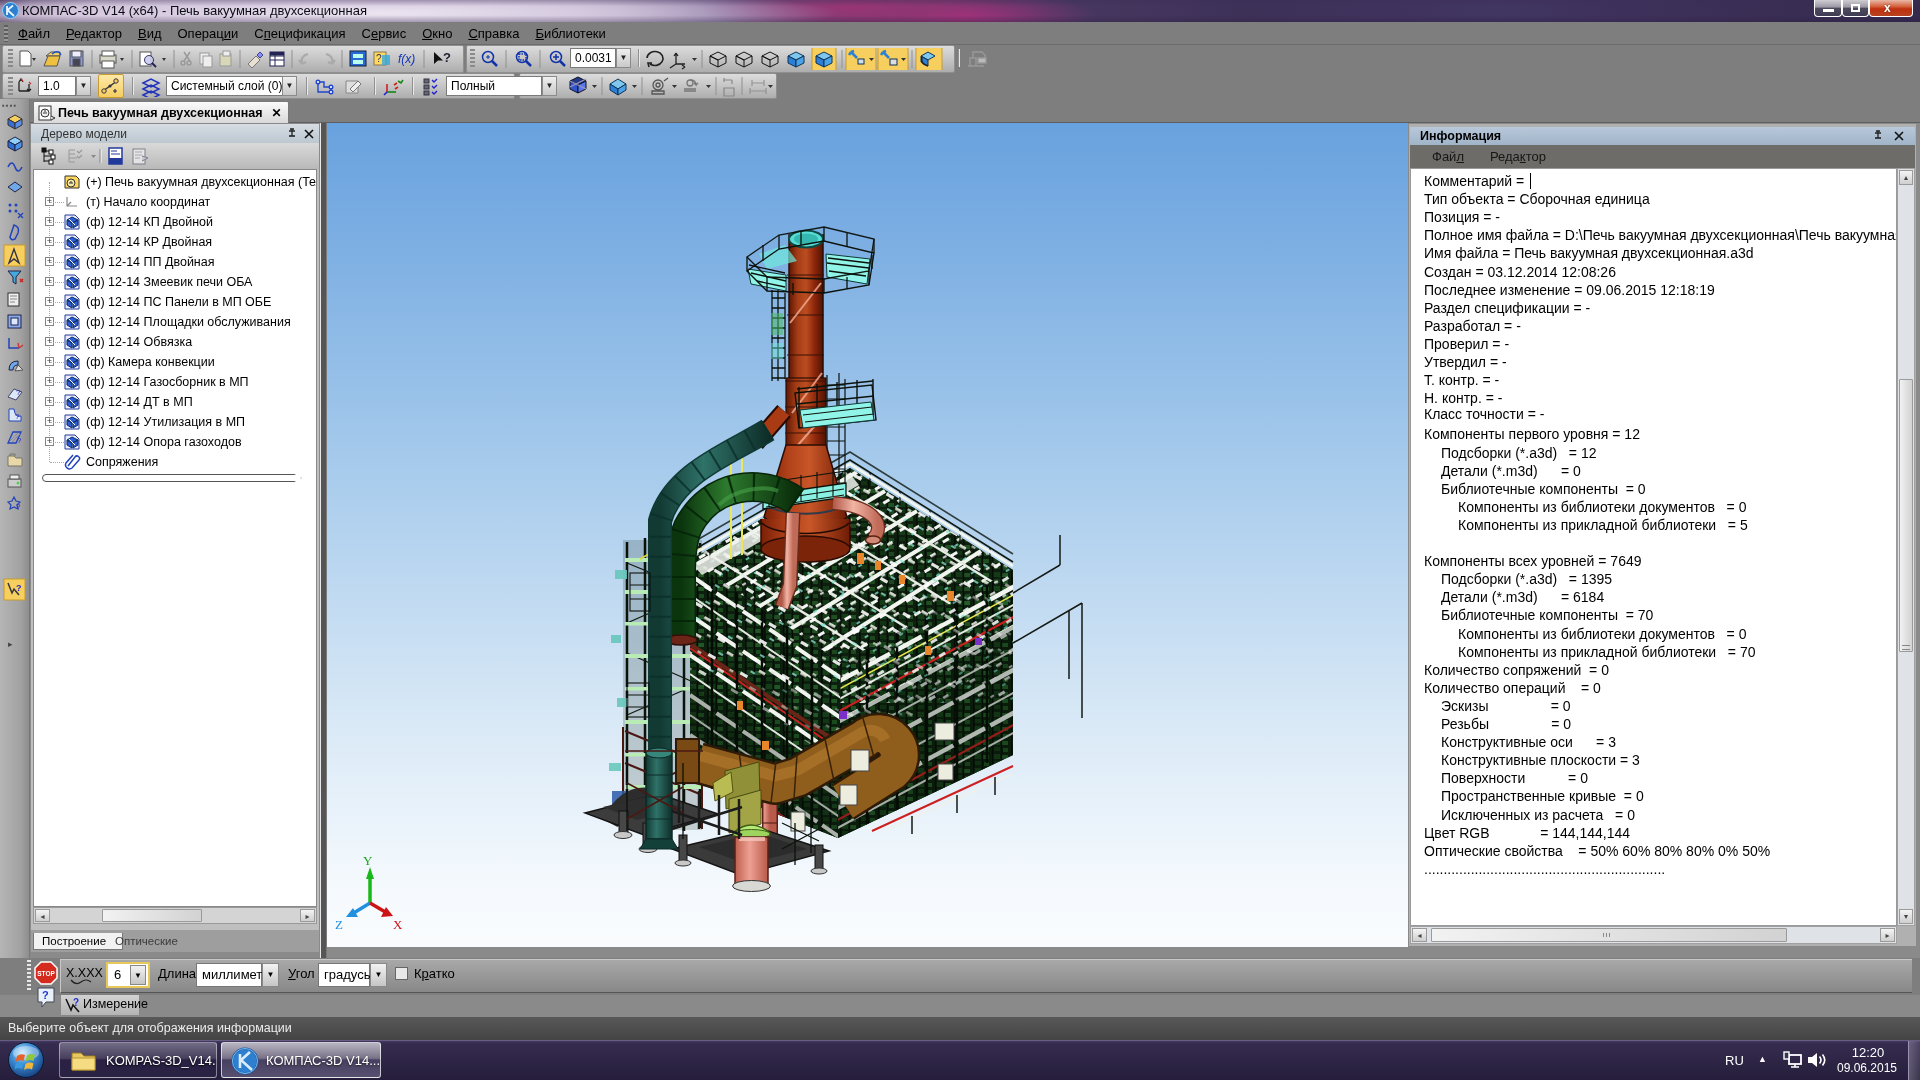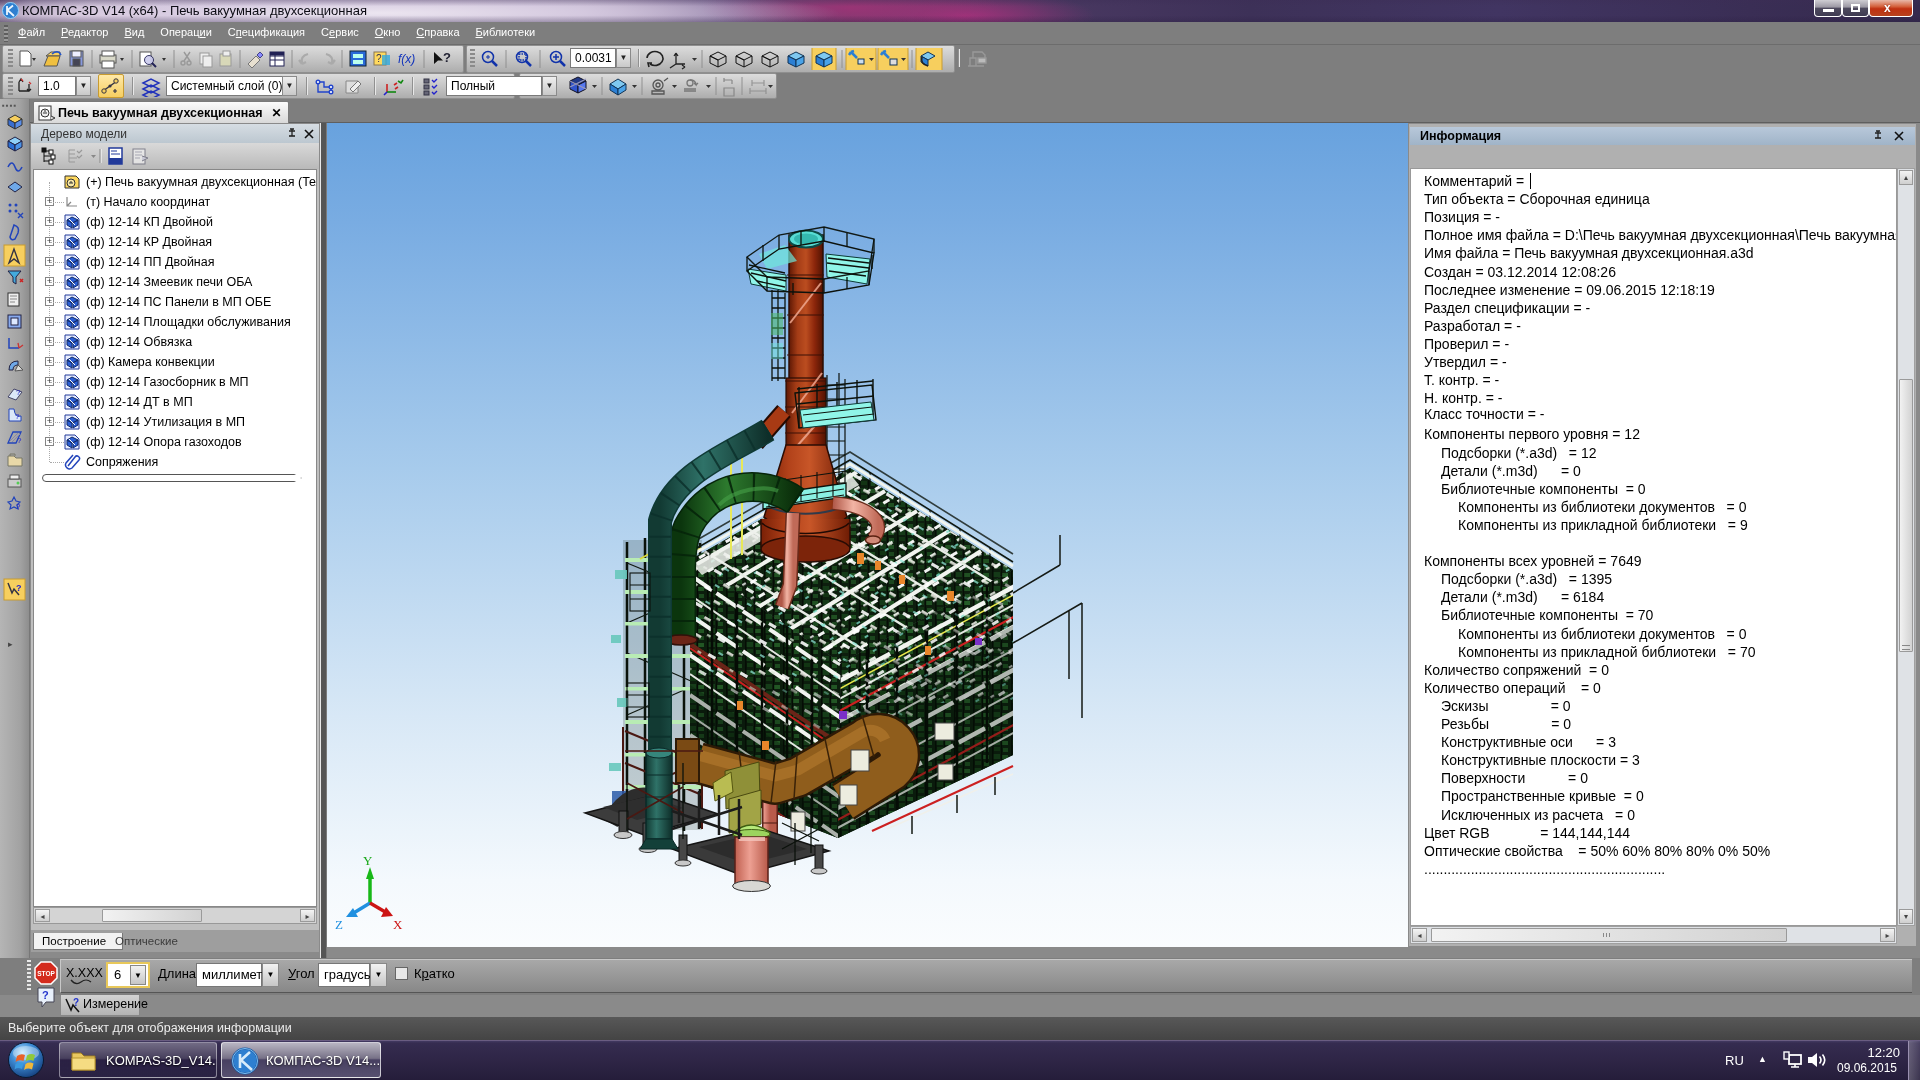"Файл" .mitem { color: #ffffff -> #000000; font-size: 11px -> 13px }
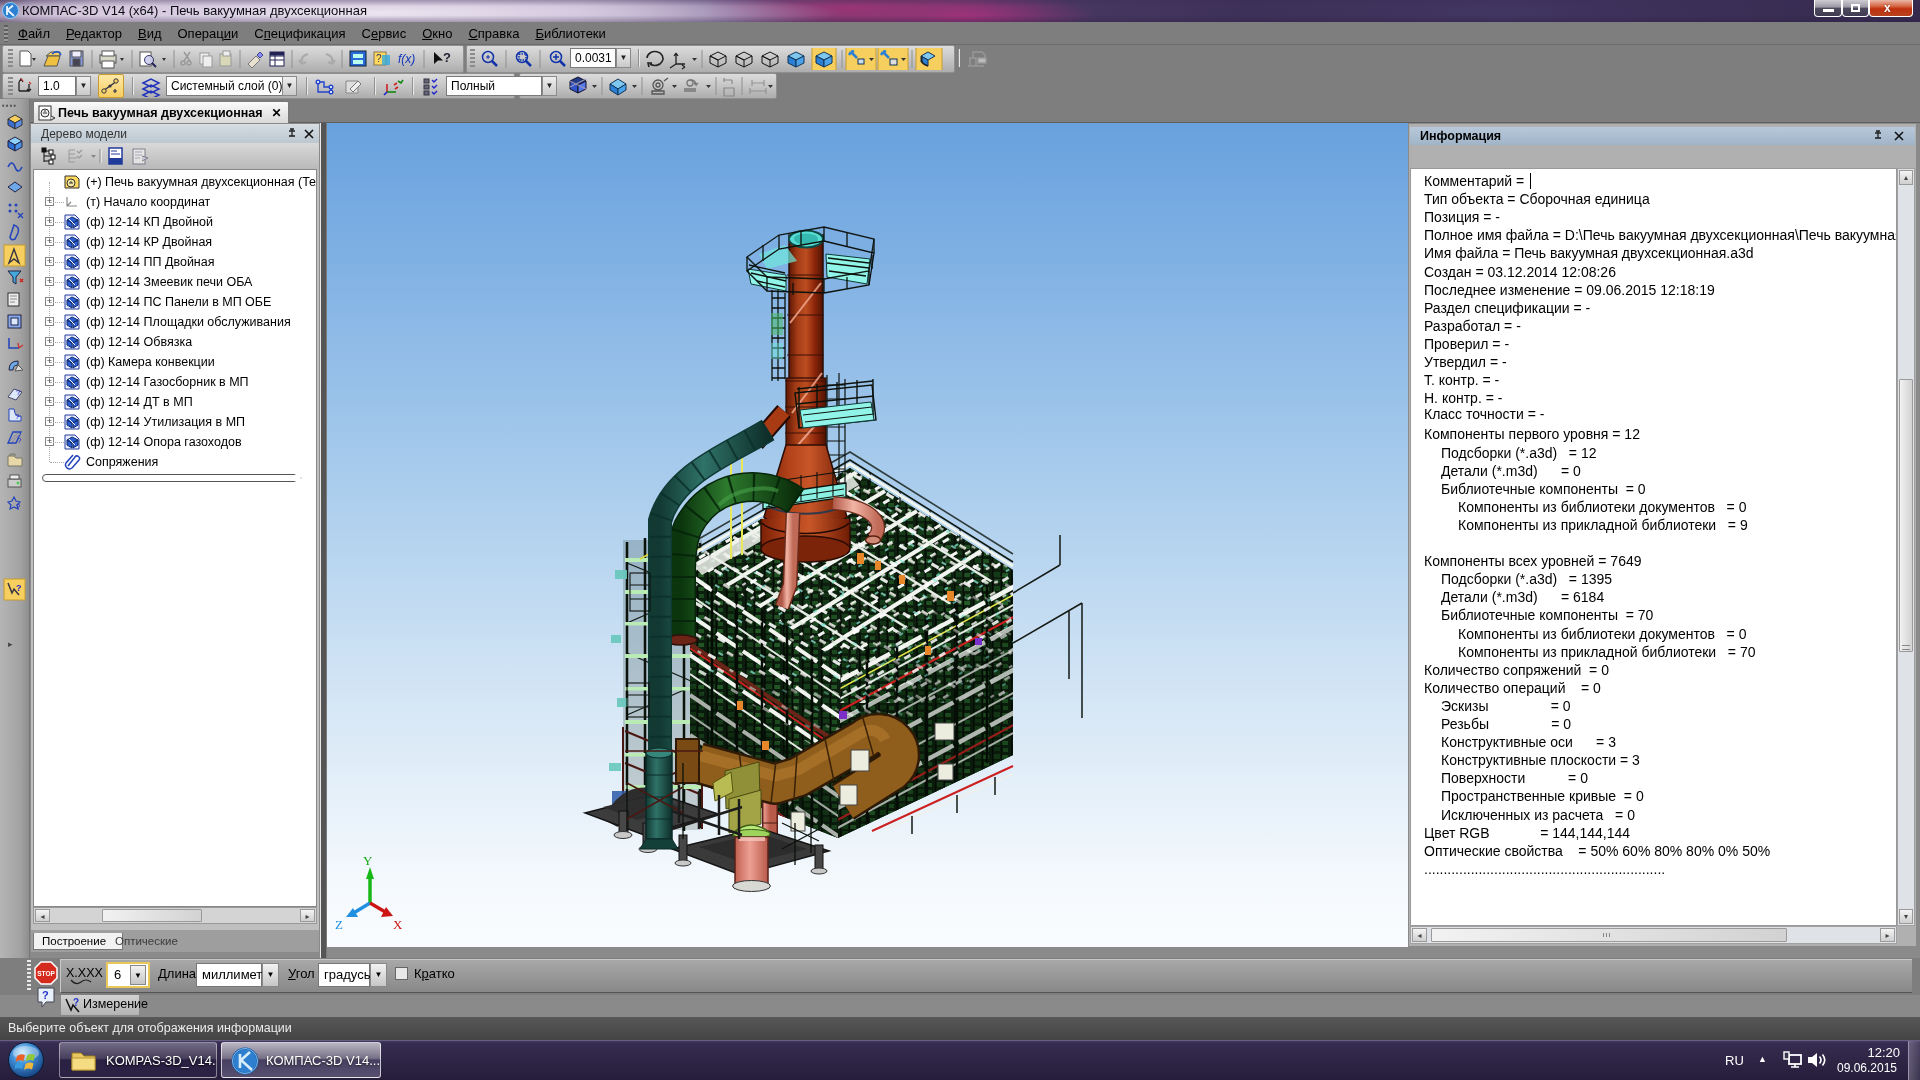"Файл Редактор" div { html: none -> <div><span>Фай<u>л</u></span><span>Реда<u>к</u>тор</span></div> }
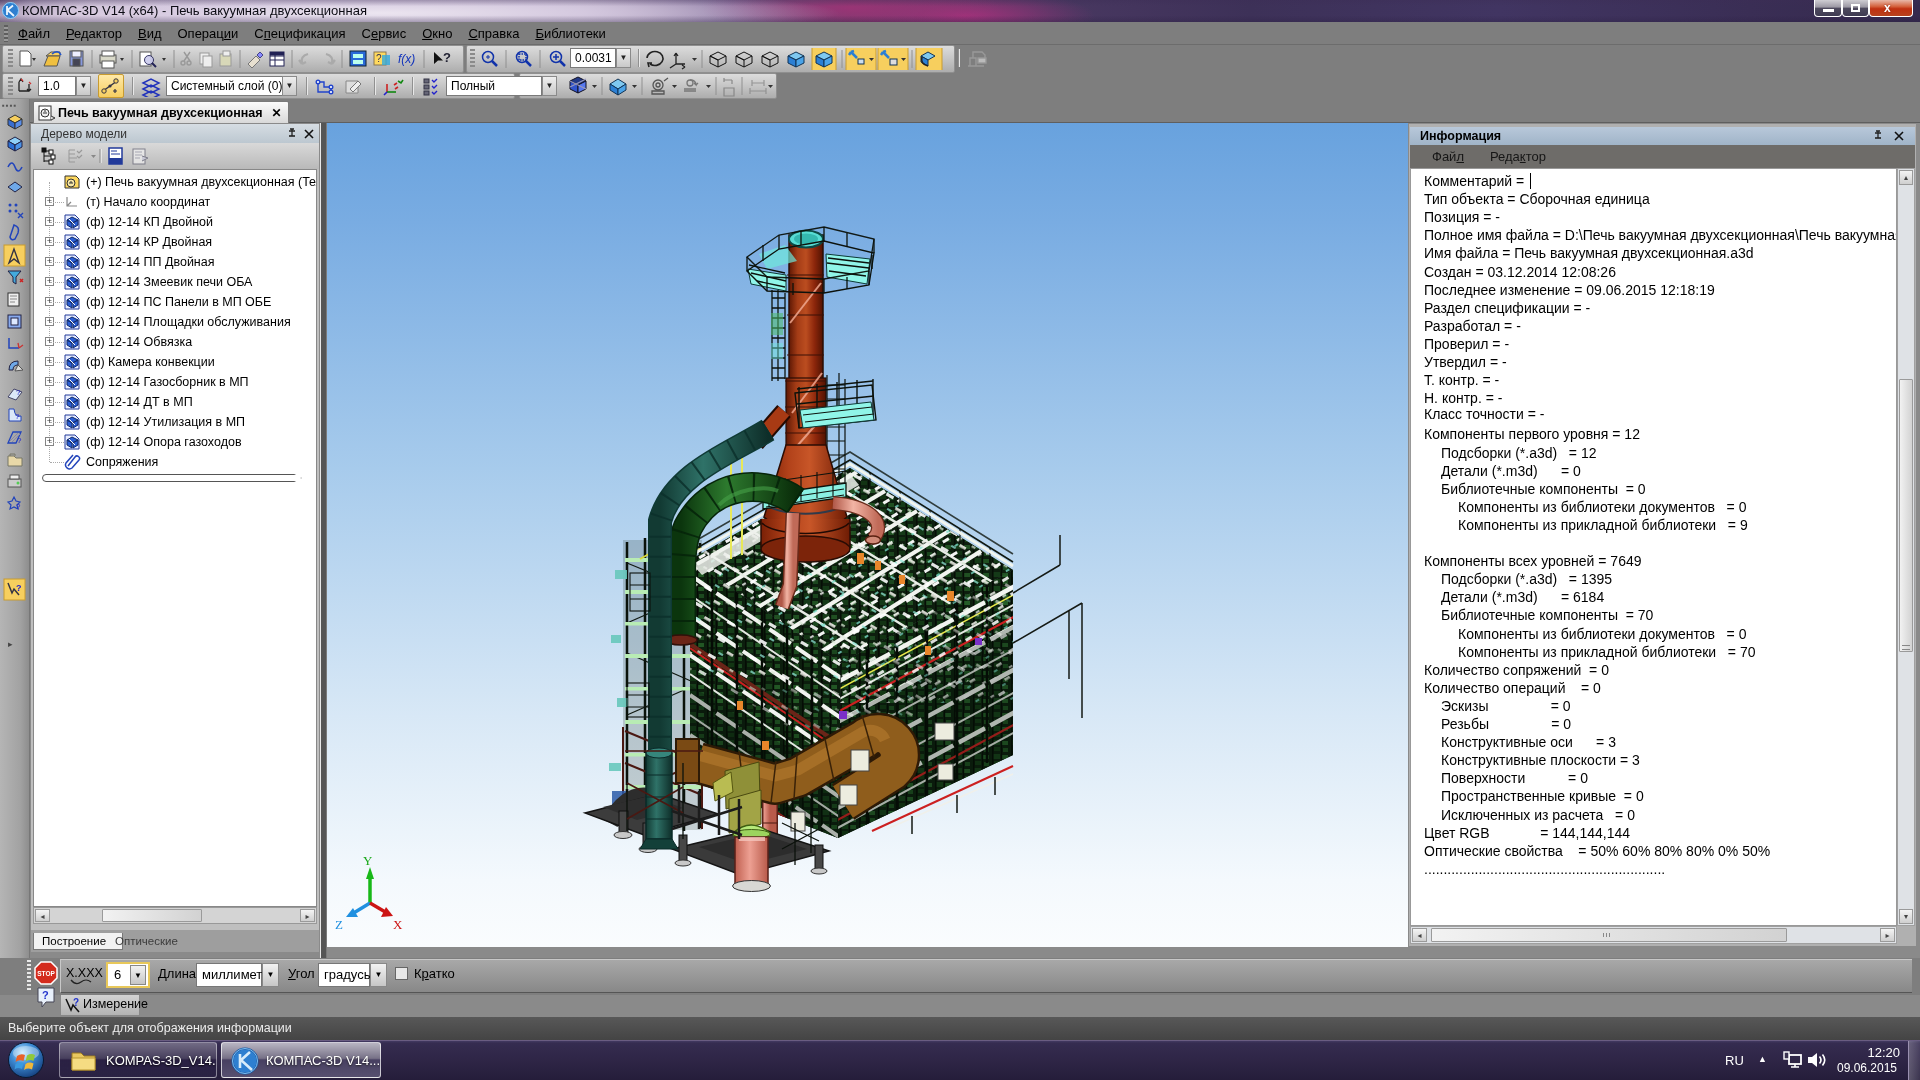"Компоненты из прикладной библиотеки = 9" div.iline { text: 9 -> 5 }
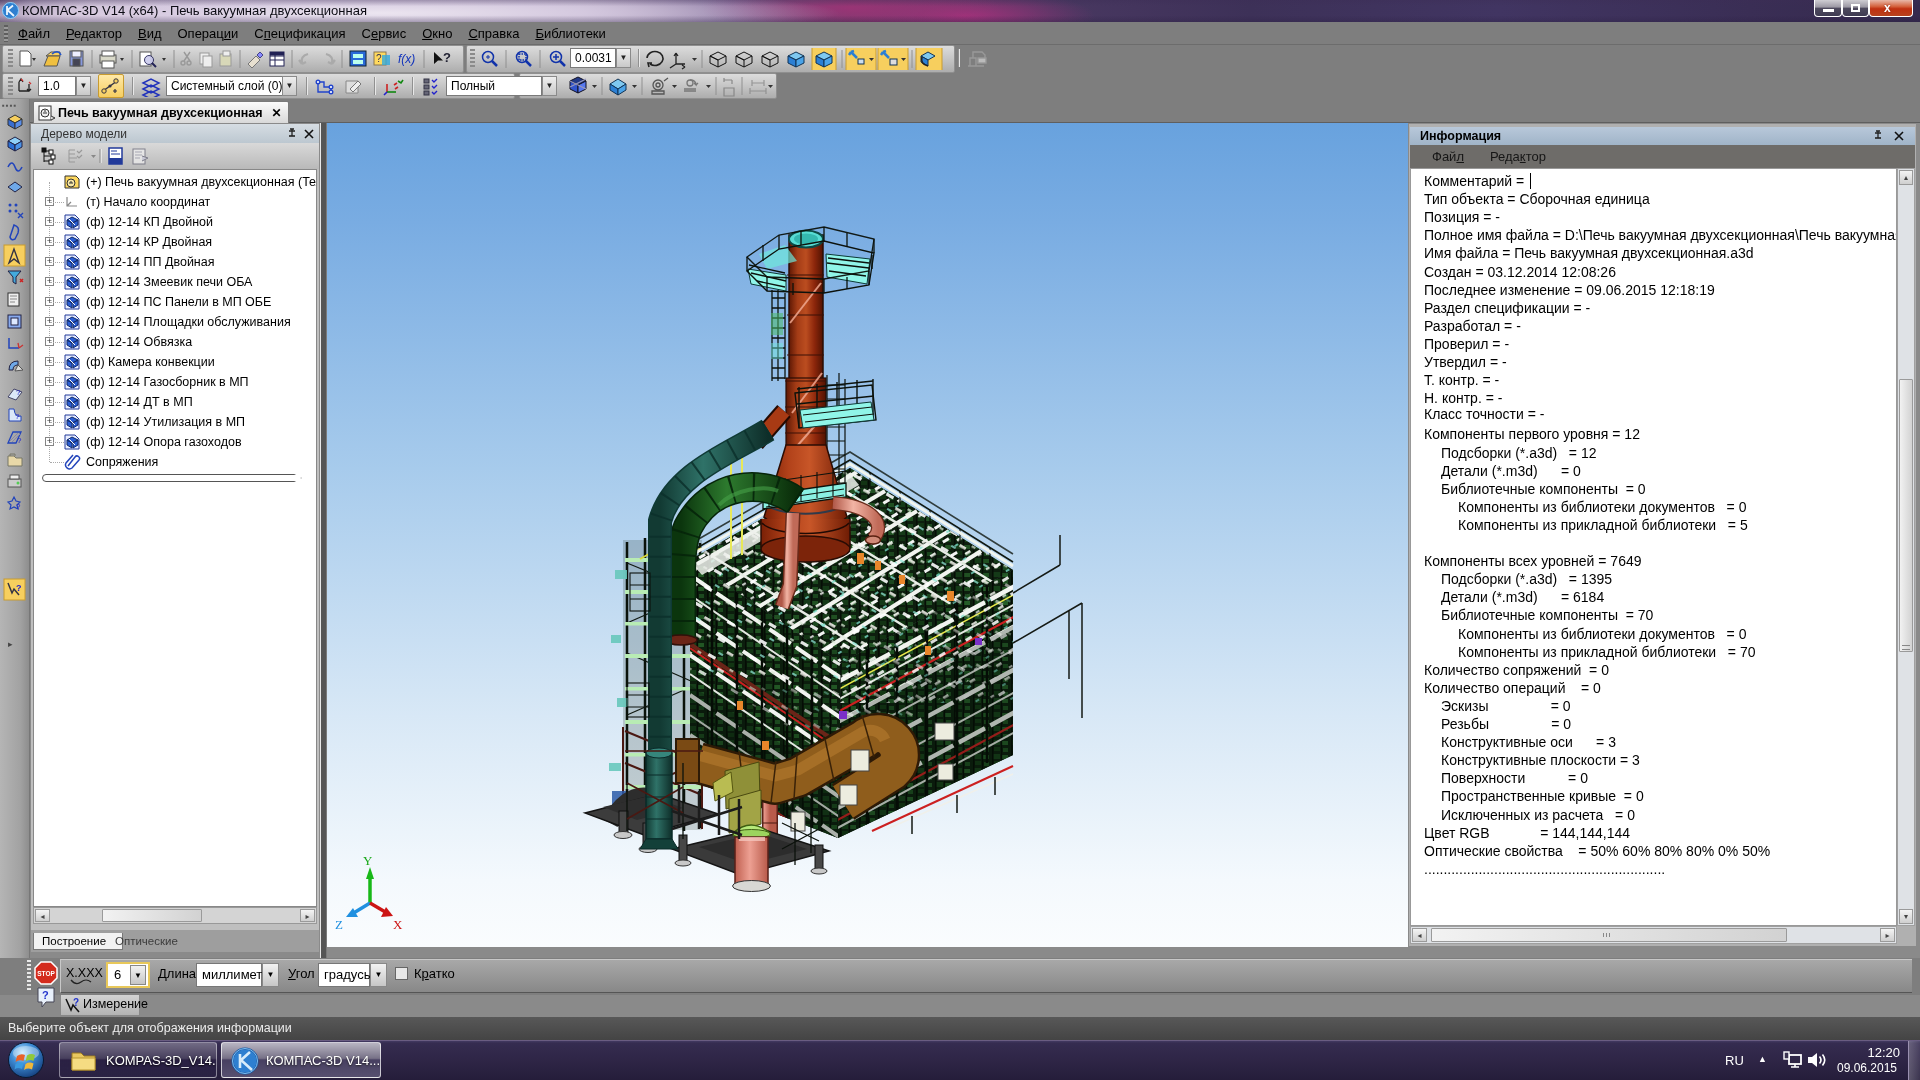"12:20" div.tray { text-align: right -> center }
